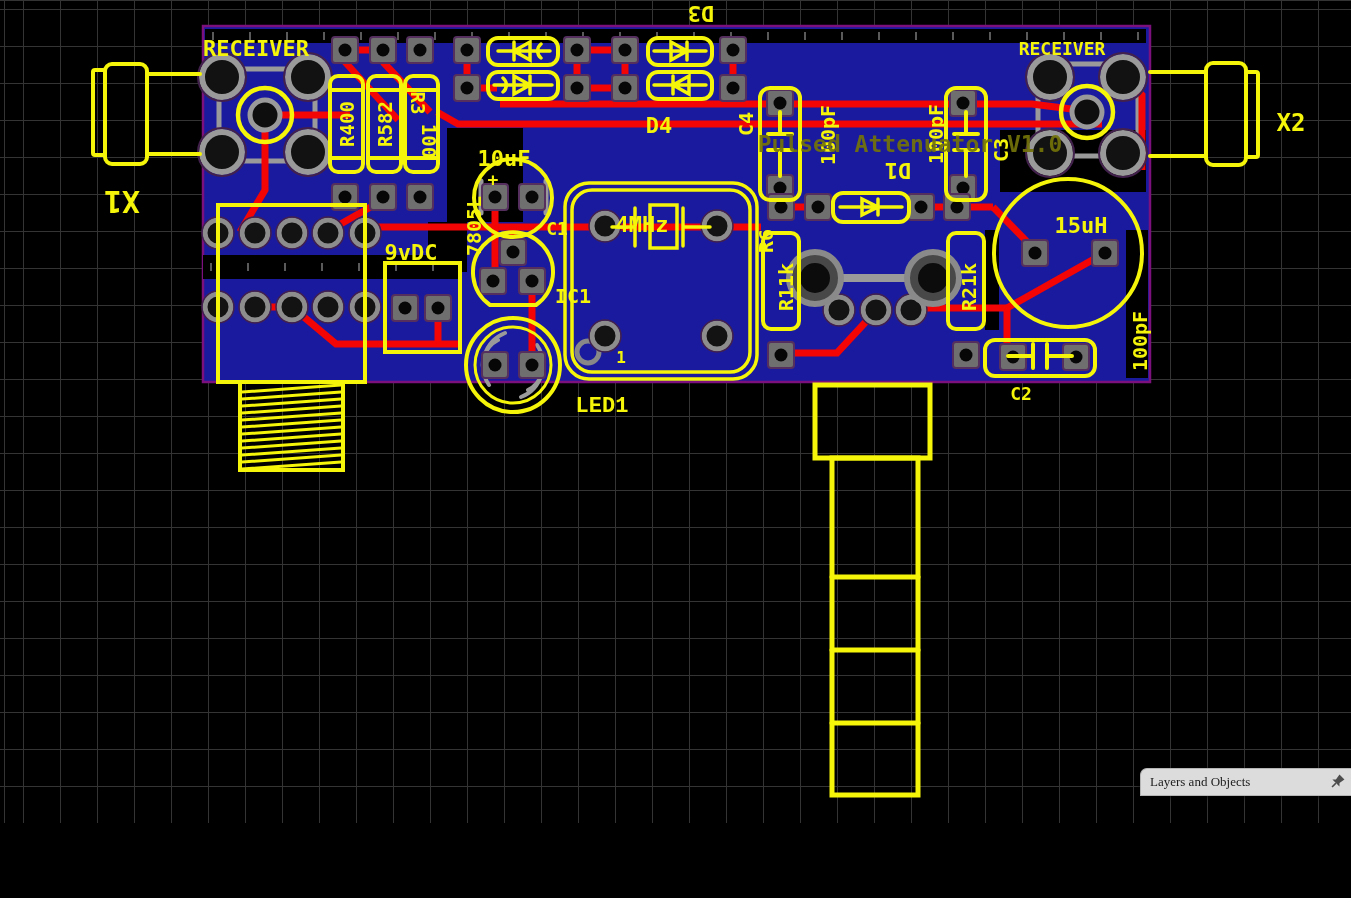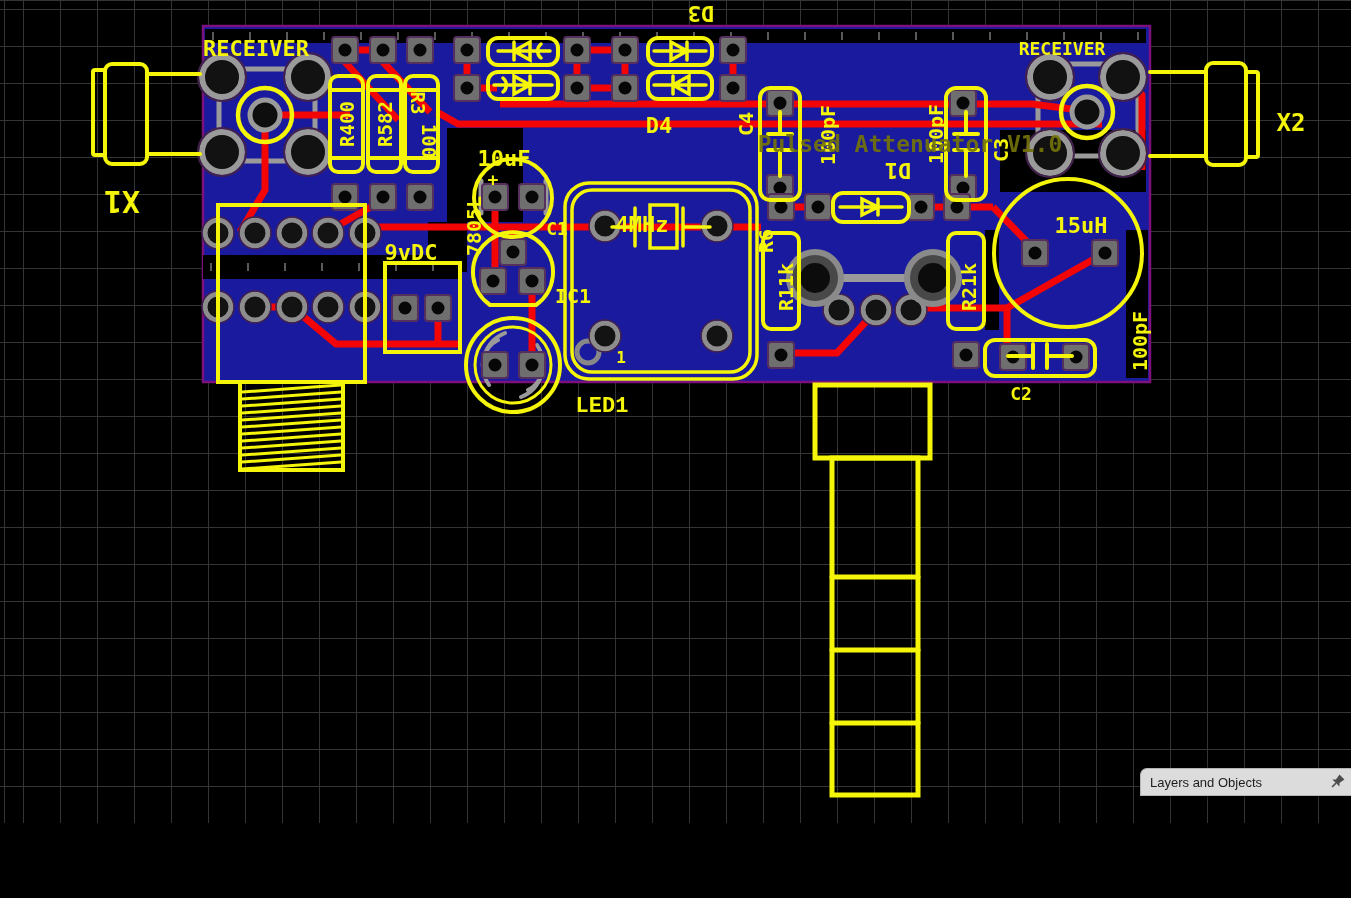"Layers and Objects" #dock-panel .title { font-family: none -> Liberation Serif, serif }
